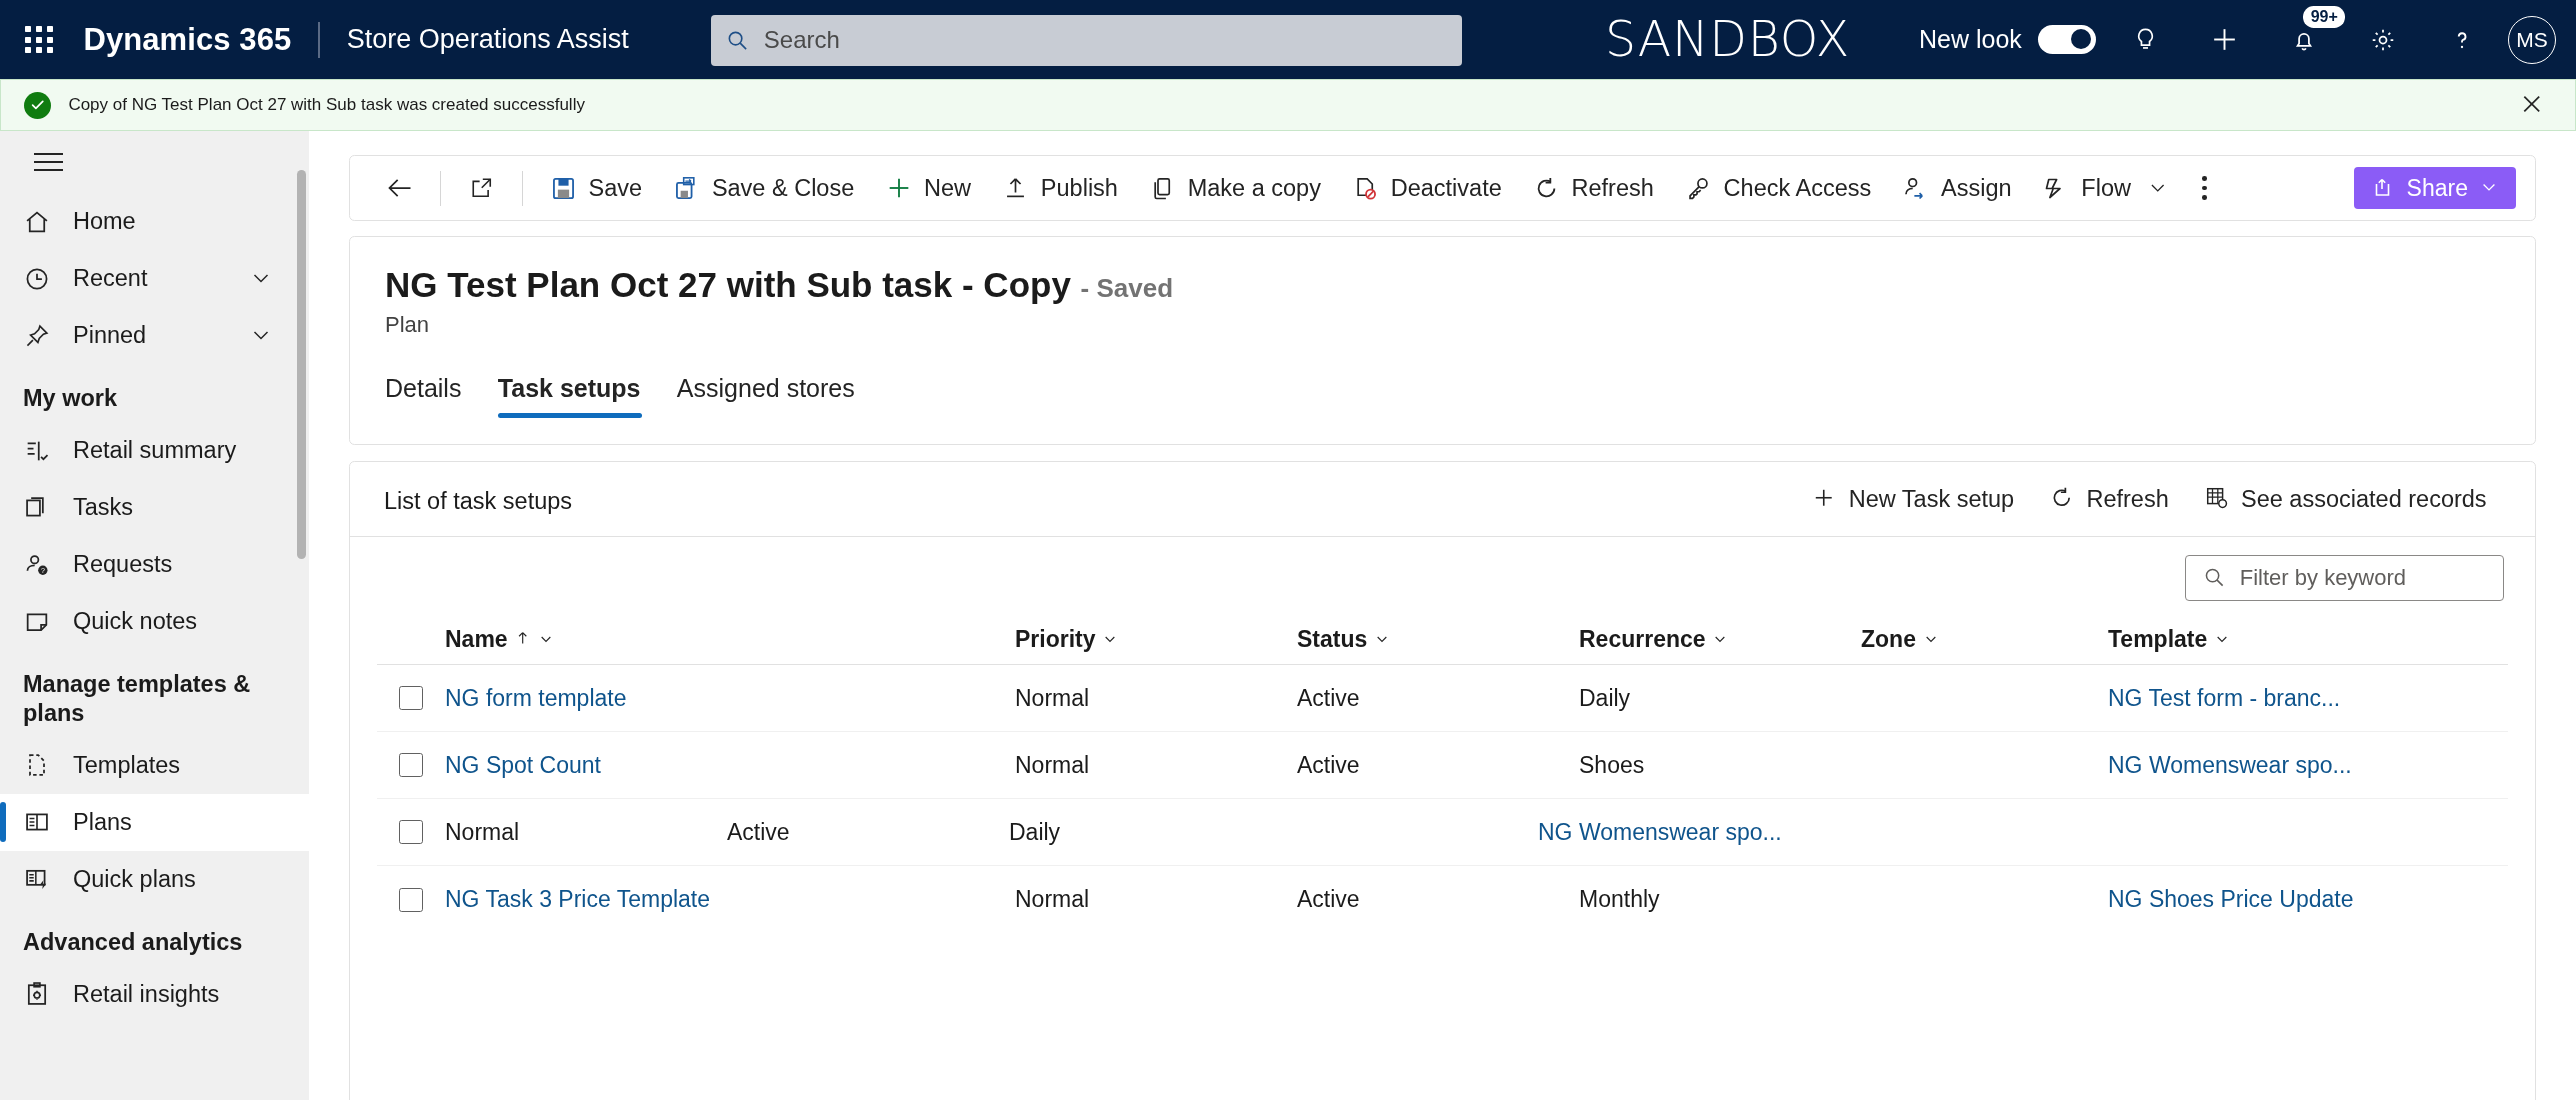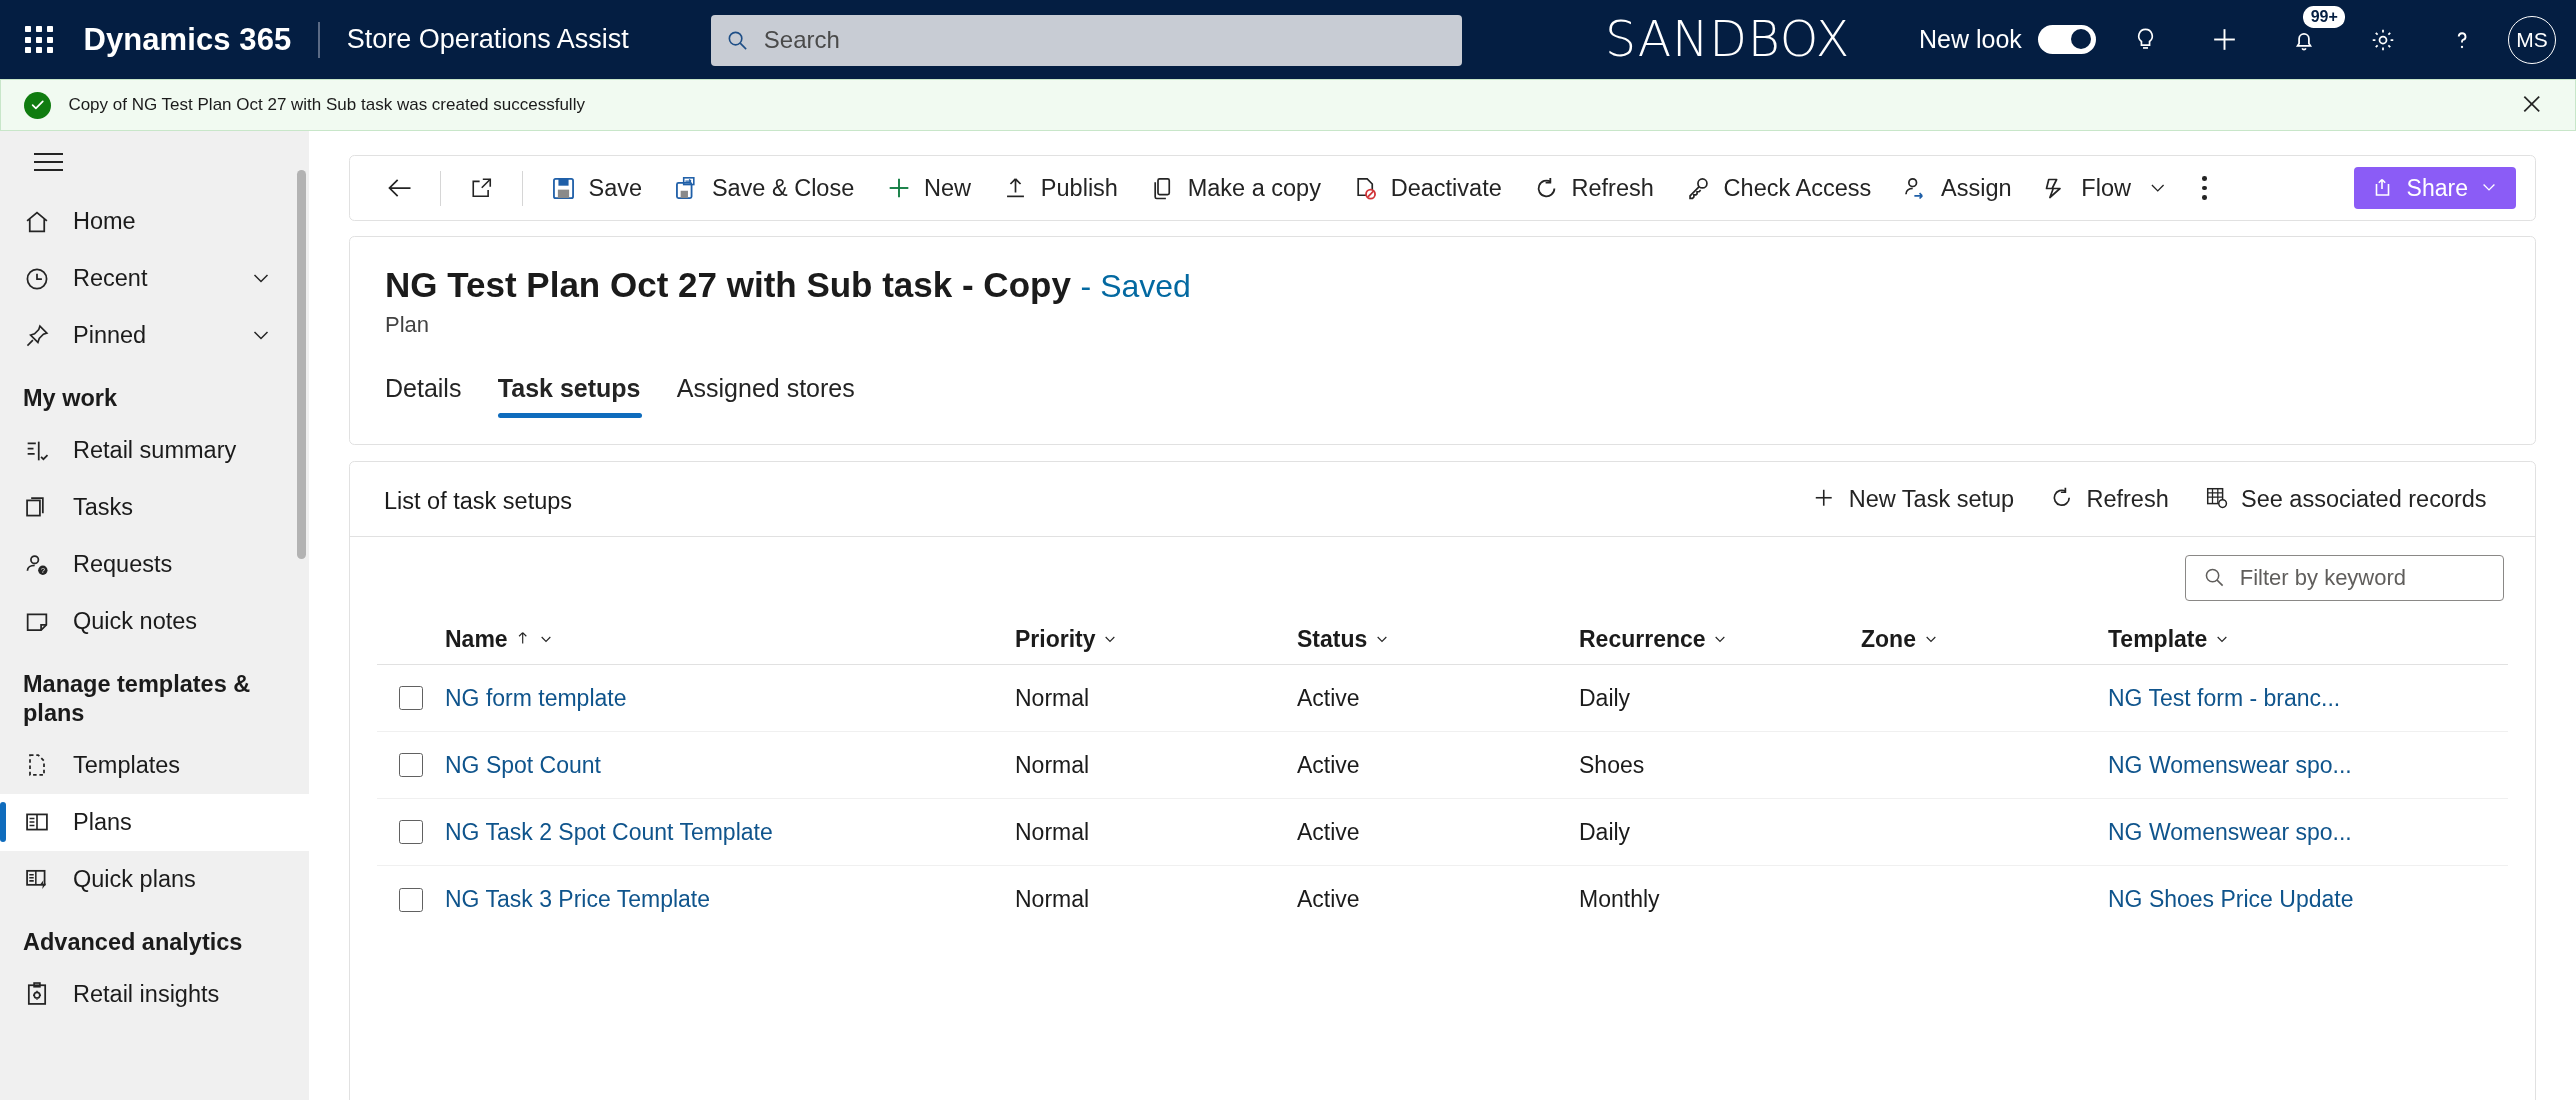"- Saved" .rec-saved { color: #0369a1 -> #737373; font-size: 32px -> 26px; font-weight: normal -> bold }
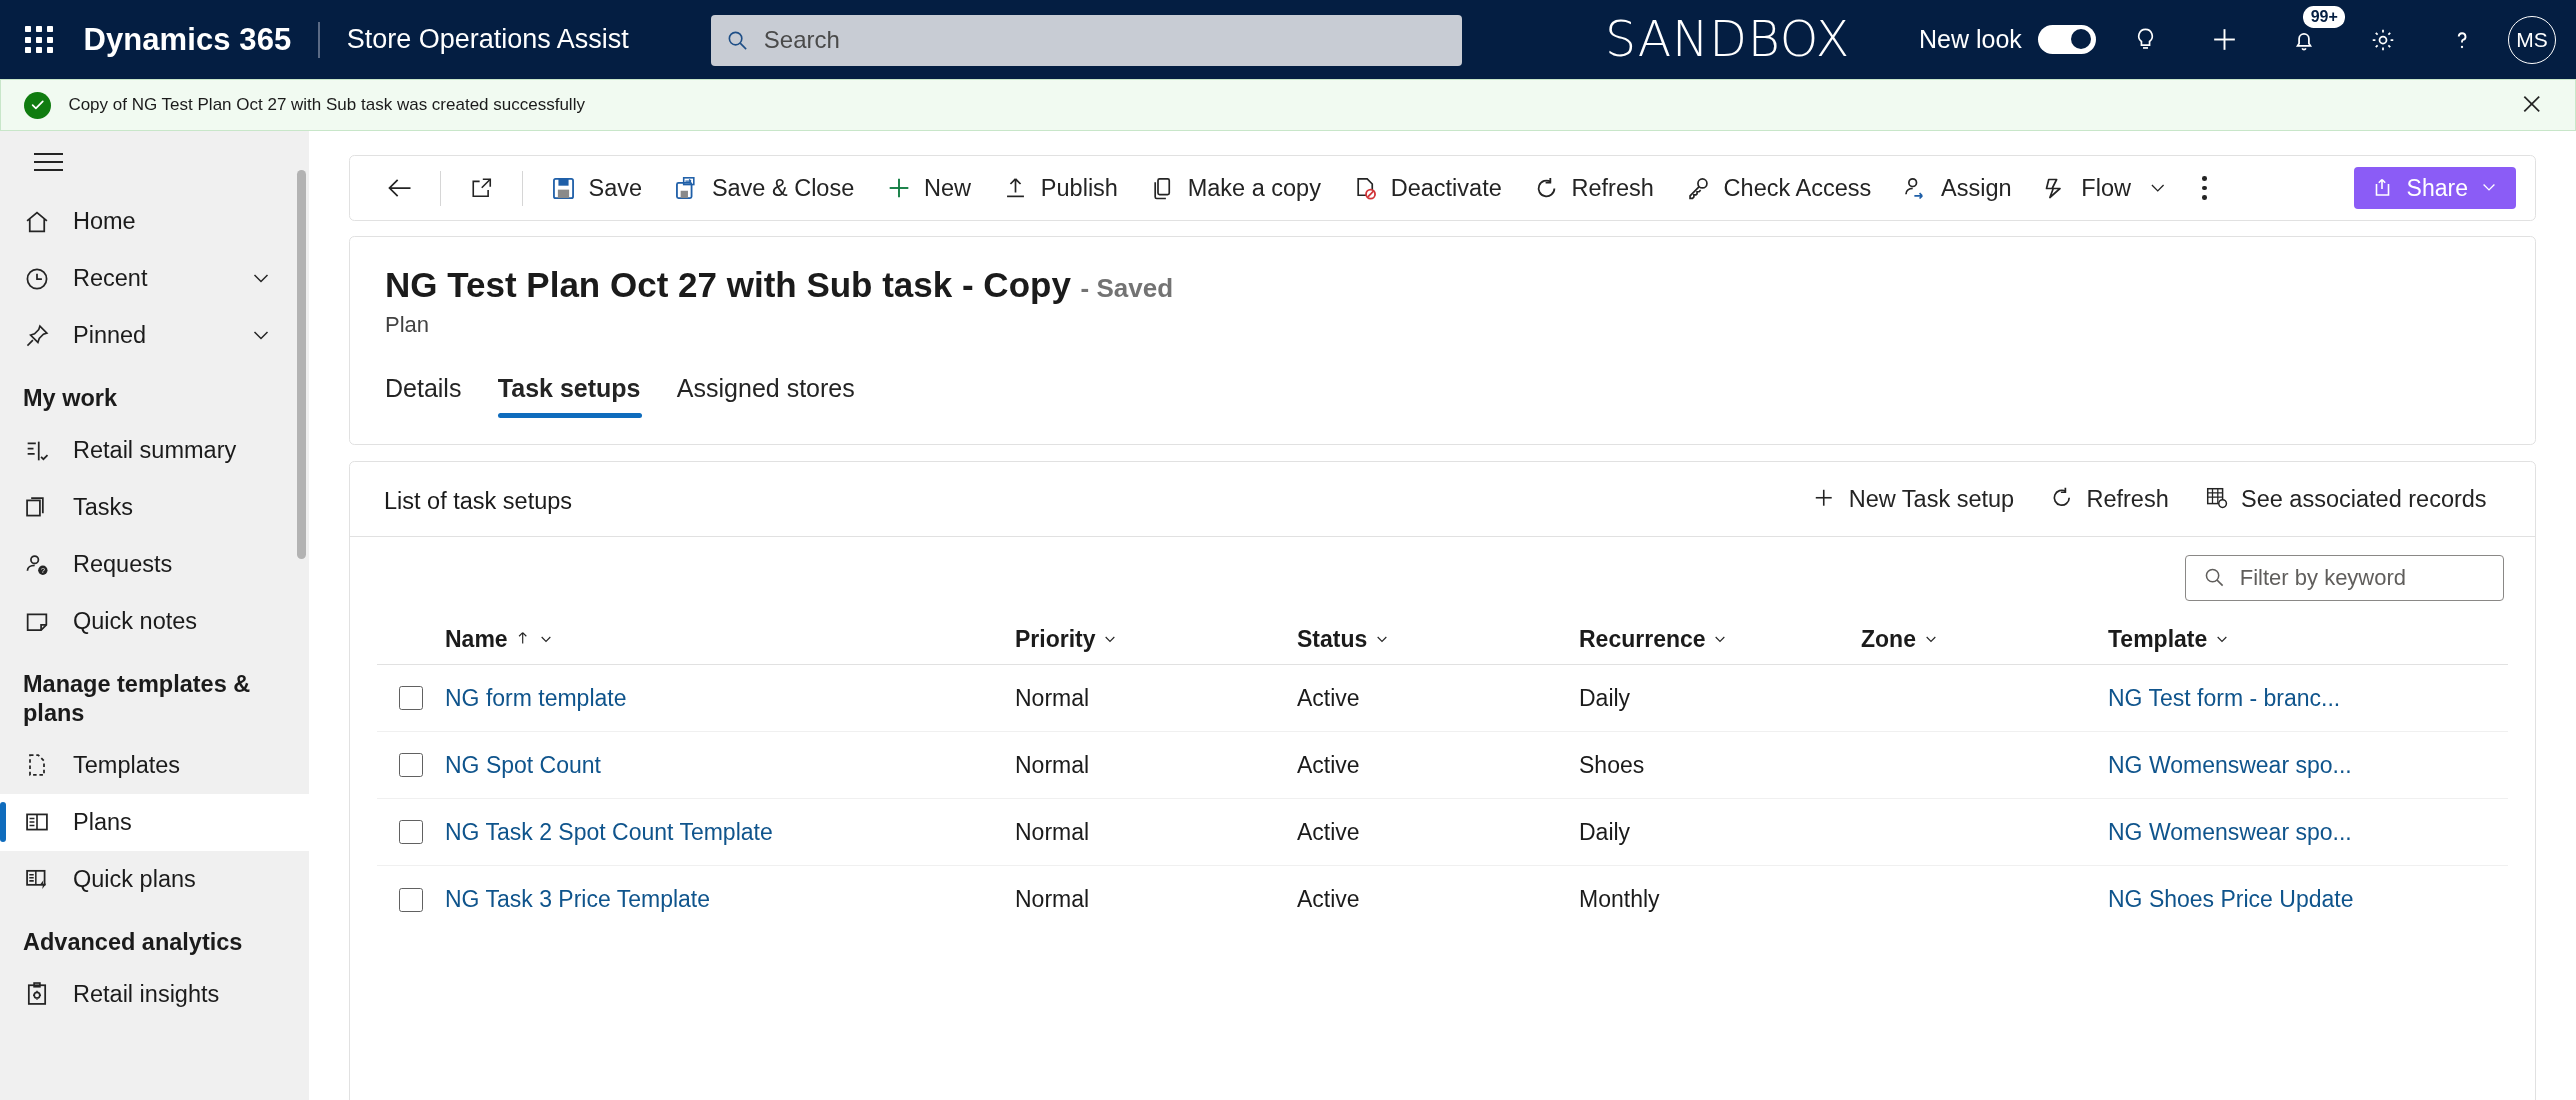"NG Task 2 Spot Count" div.cell { html: <div>NG Task 2 Spot Count Template</div> -> none }
